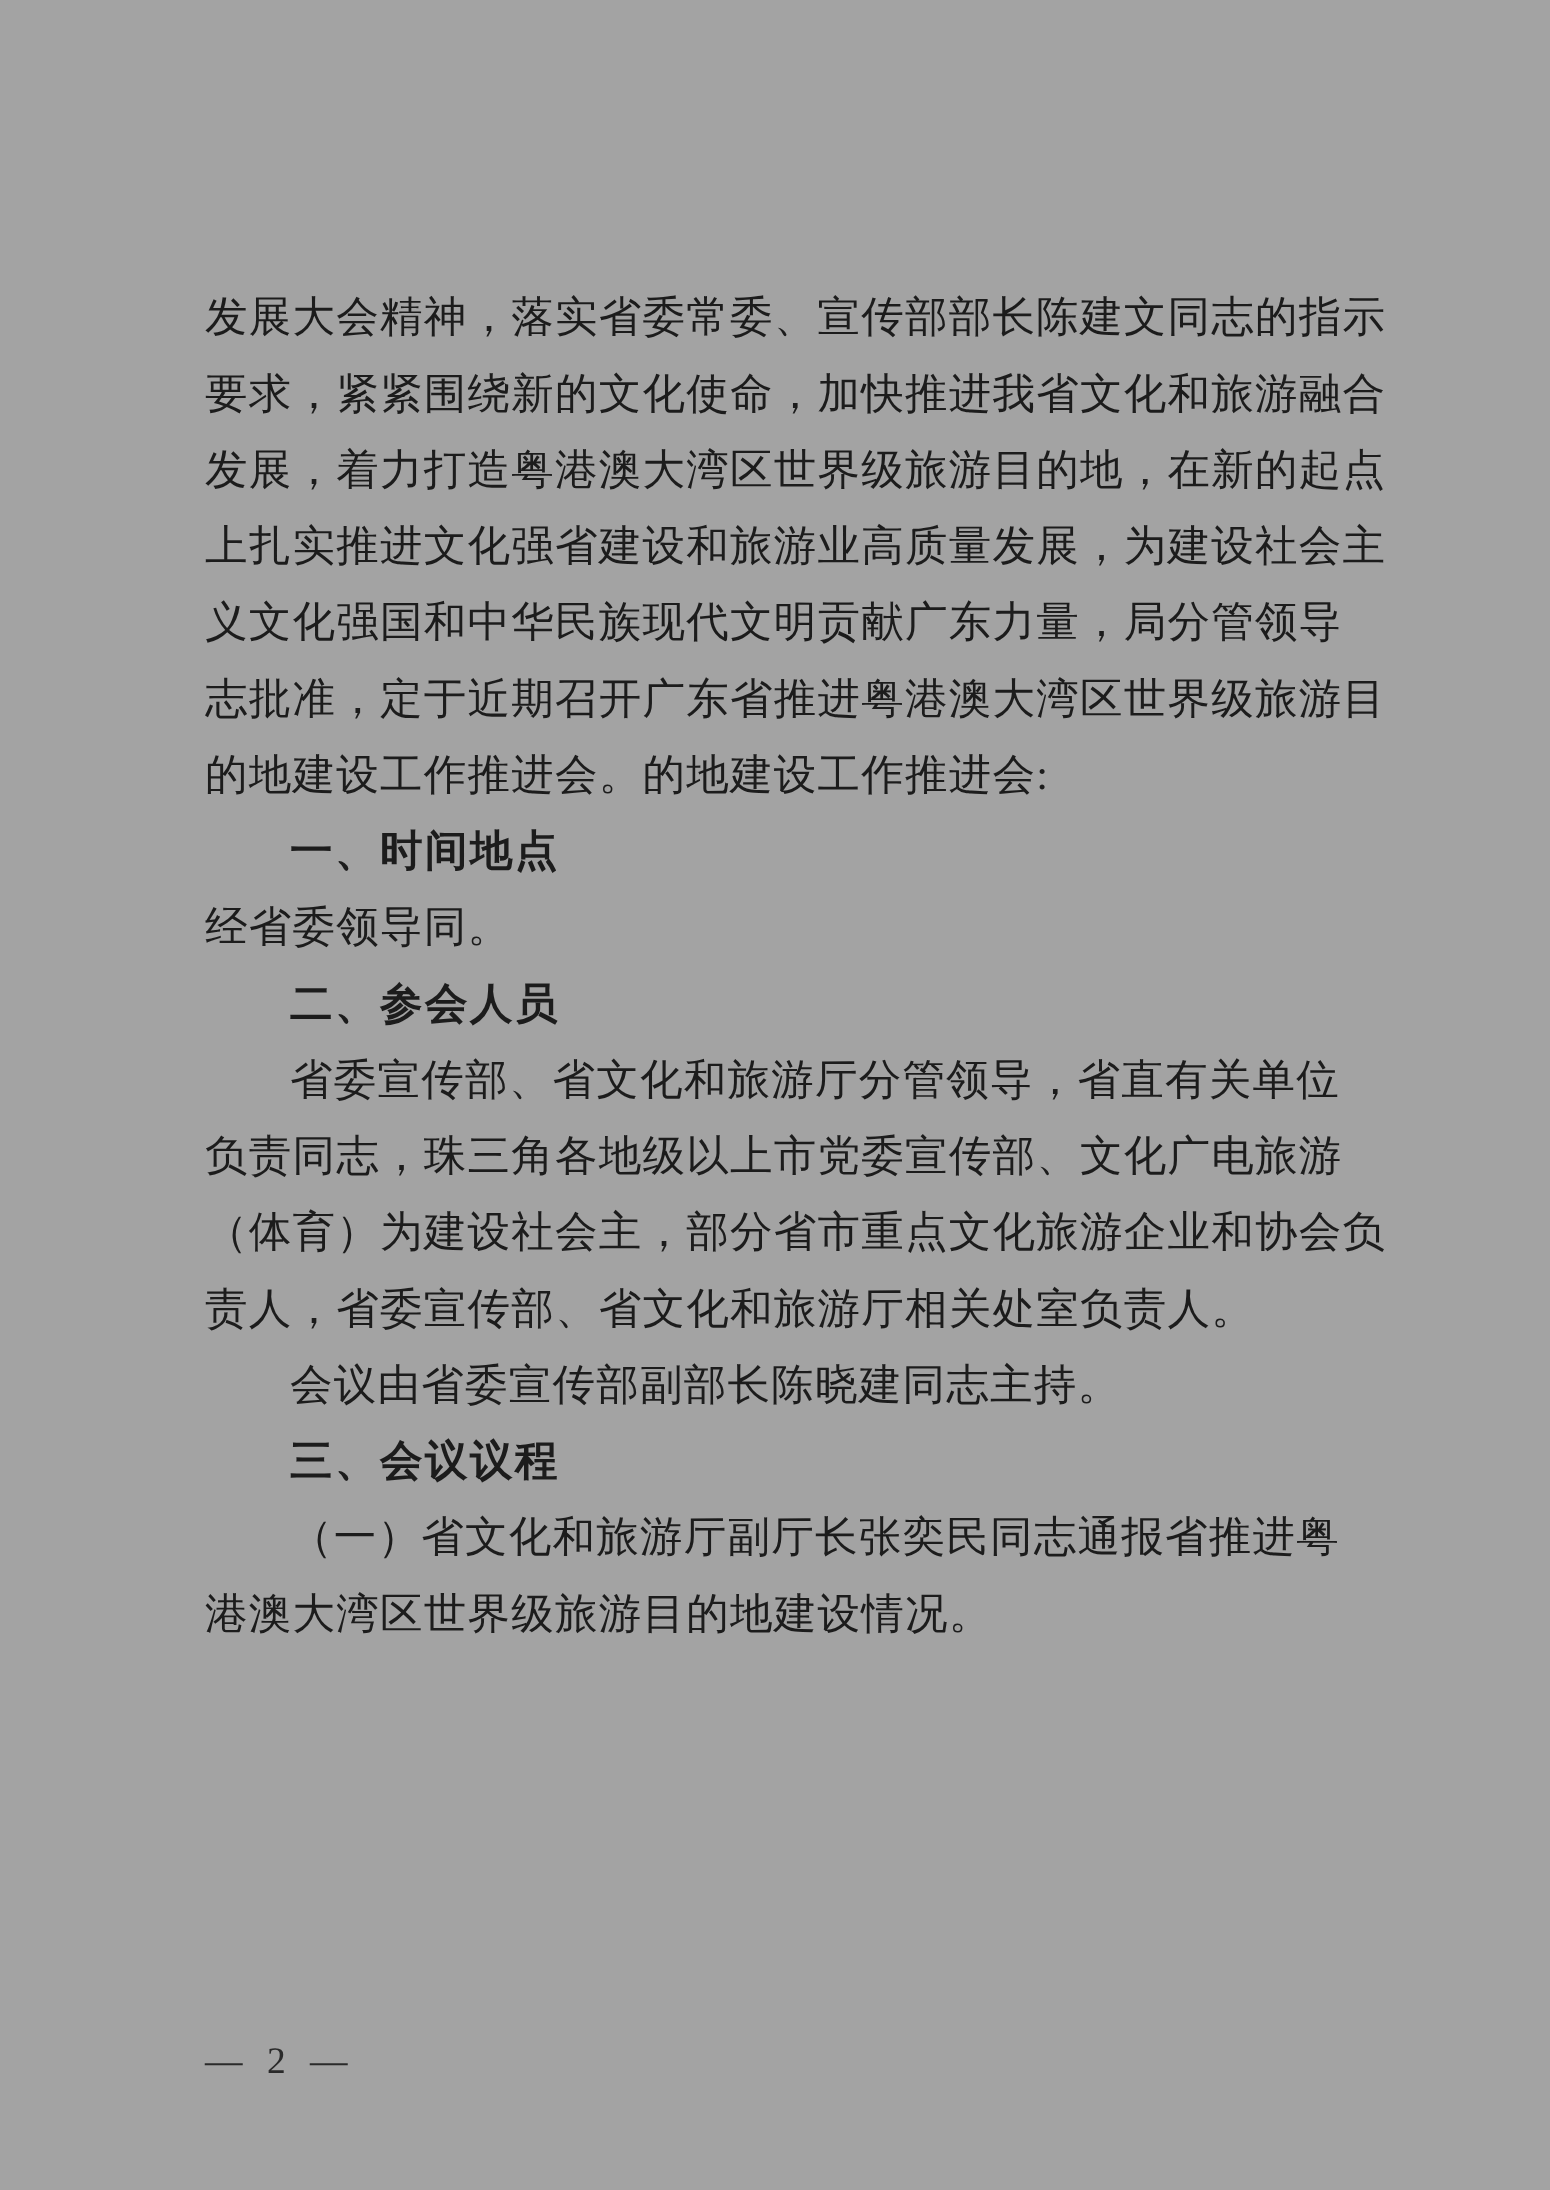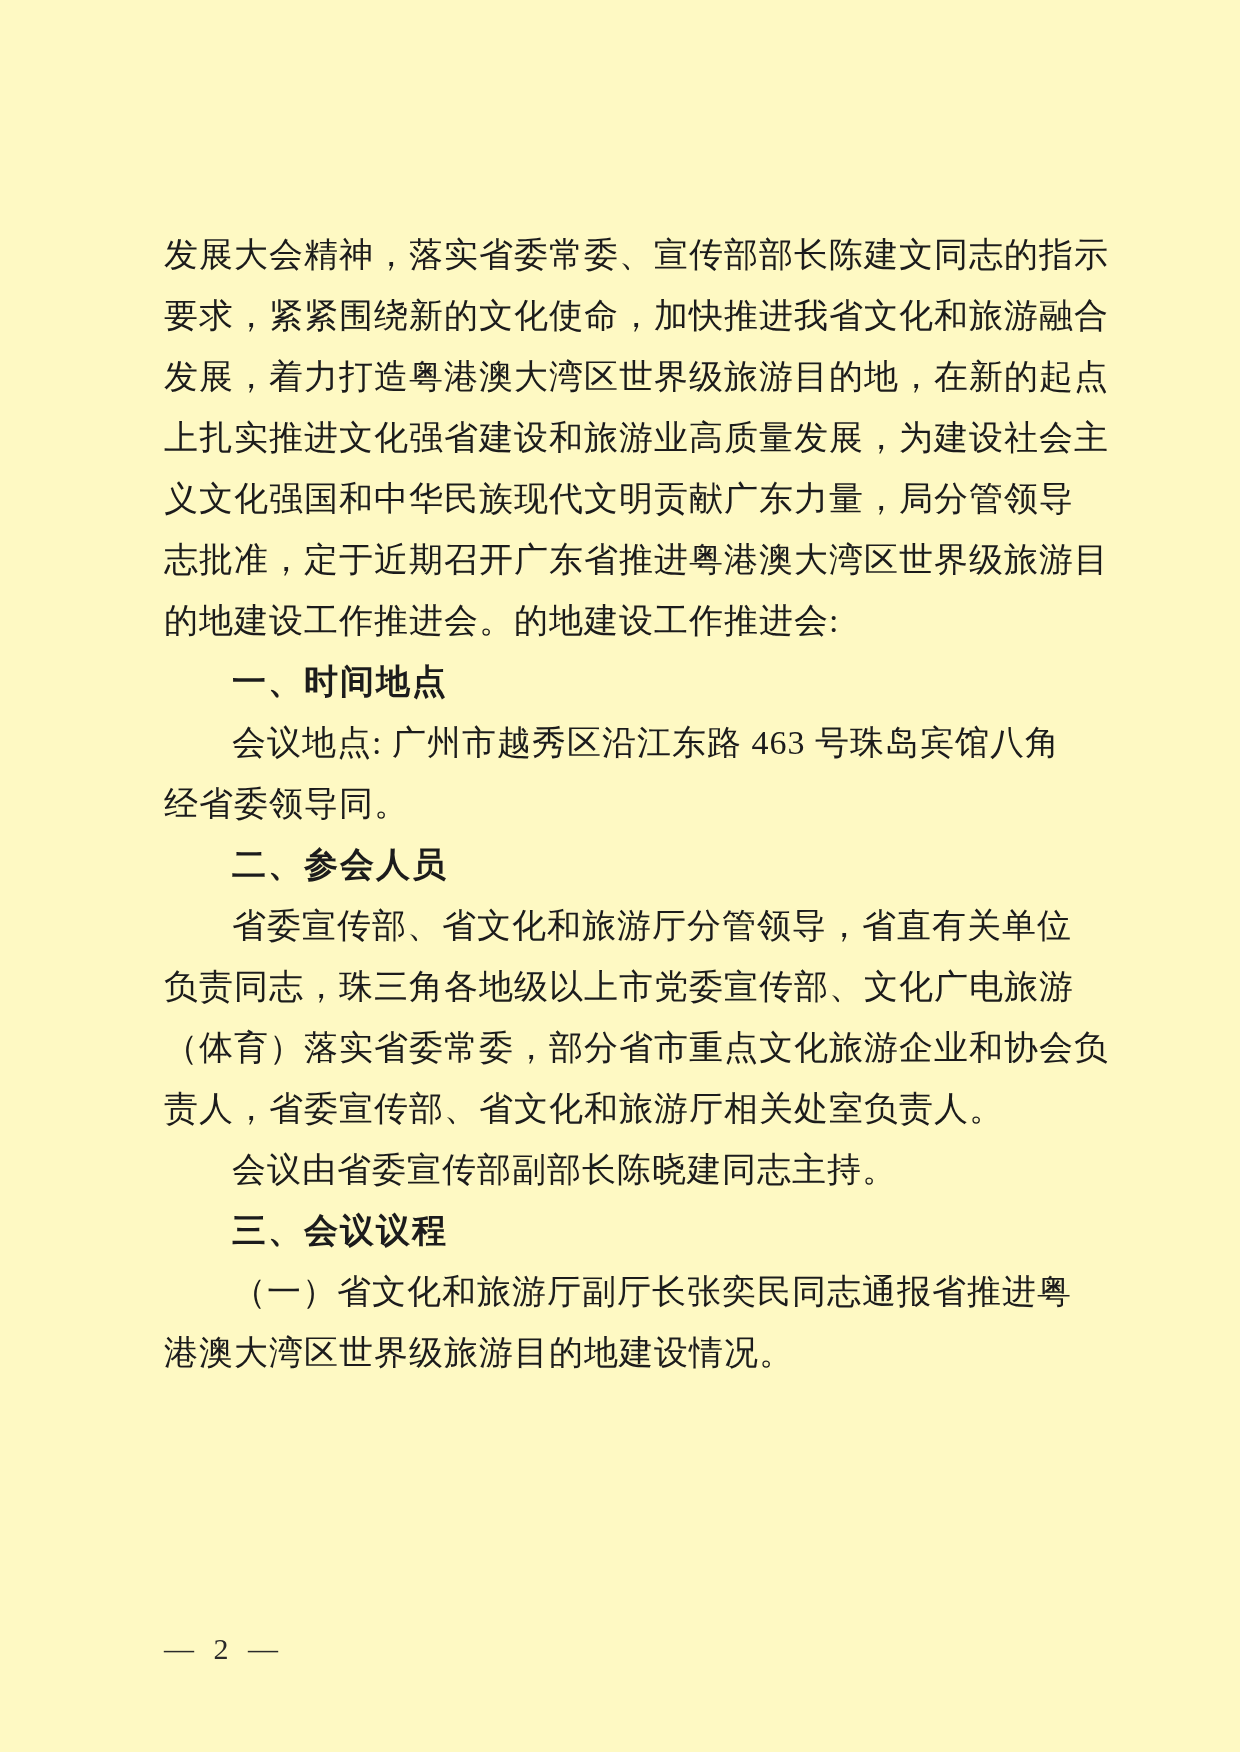"发展大会精神，落实省委常委、宣传部部长陈建文同志的指示" .page { background: #fef9c3 -> #a3a3a3 }
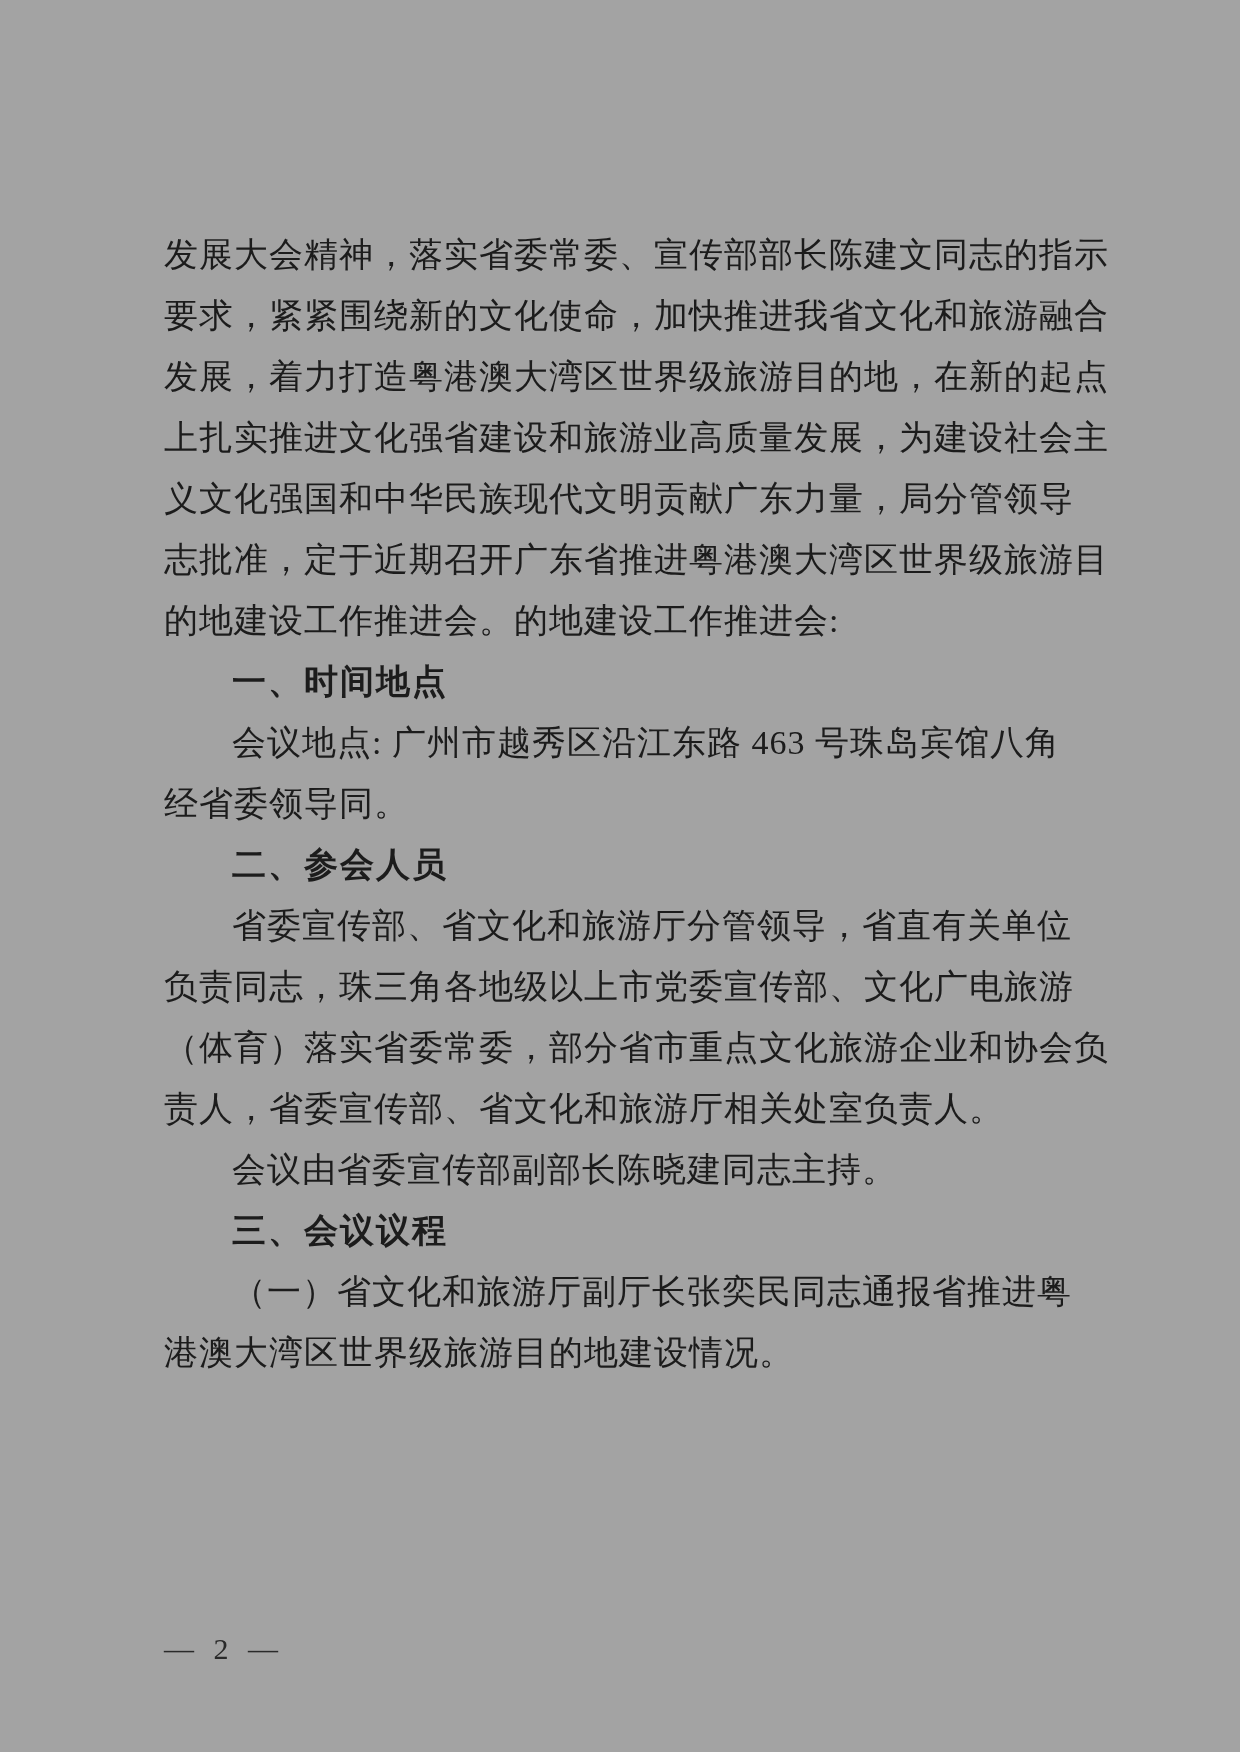"会议地点: 广州市越秀区沿江东路 463 号珠岛宾馆八角" div.line { html: <div>会议地点: 广州市越秀区沿江东路 463 号珠岛宾馆八角</div> -> none }
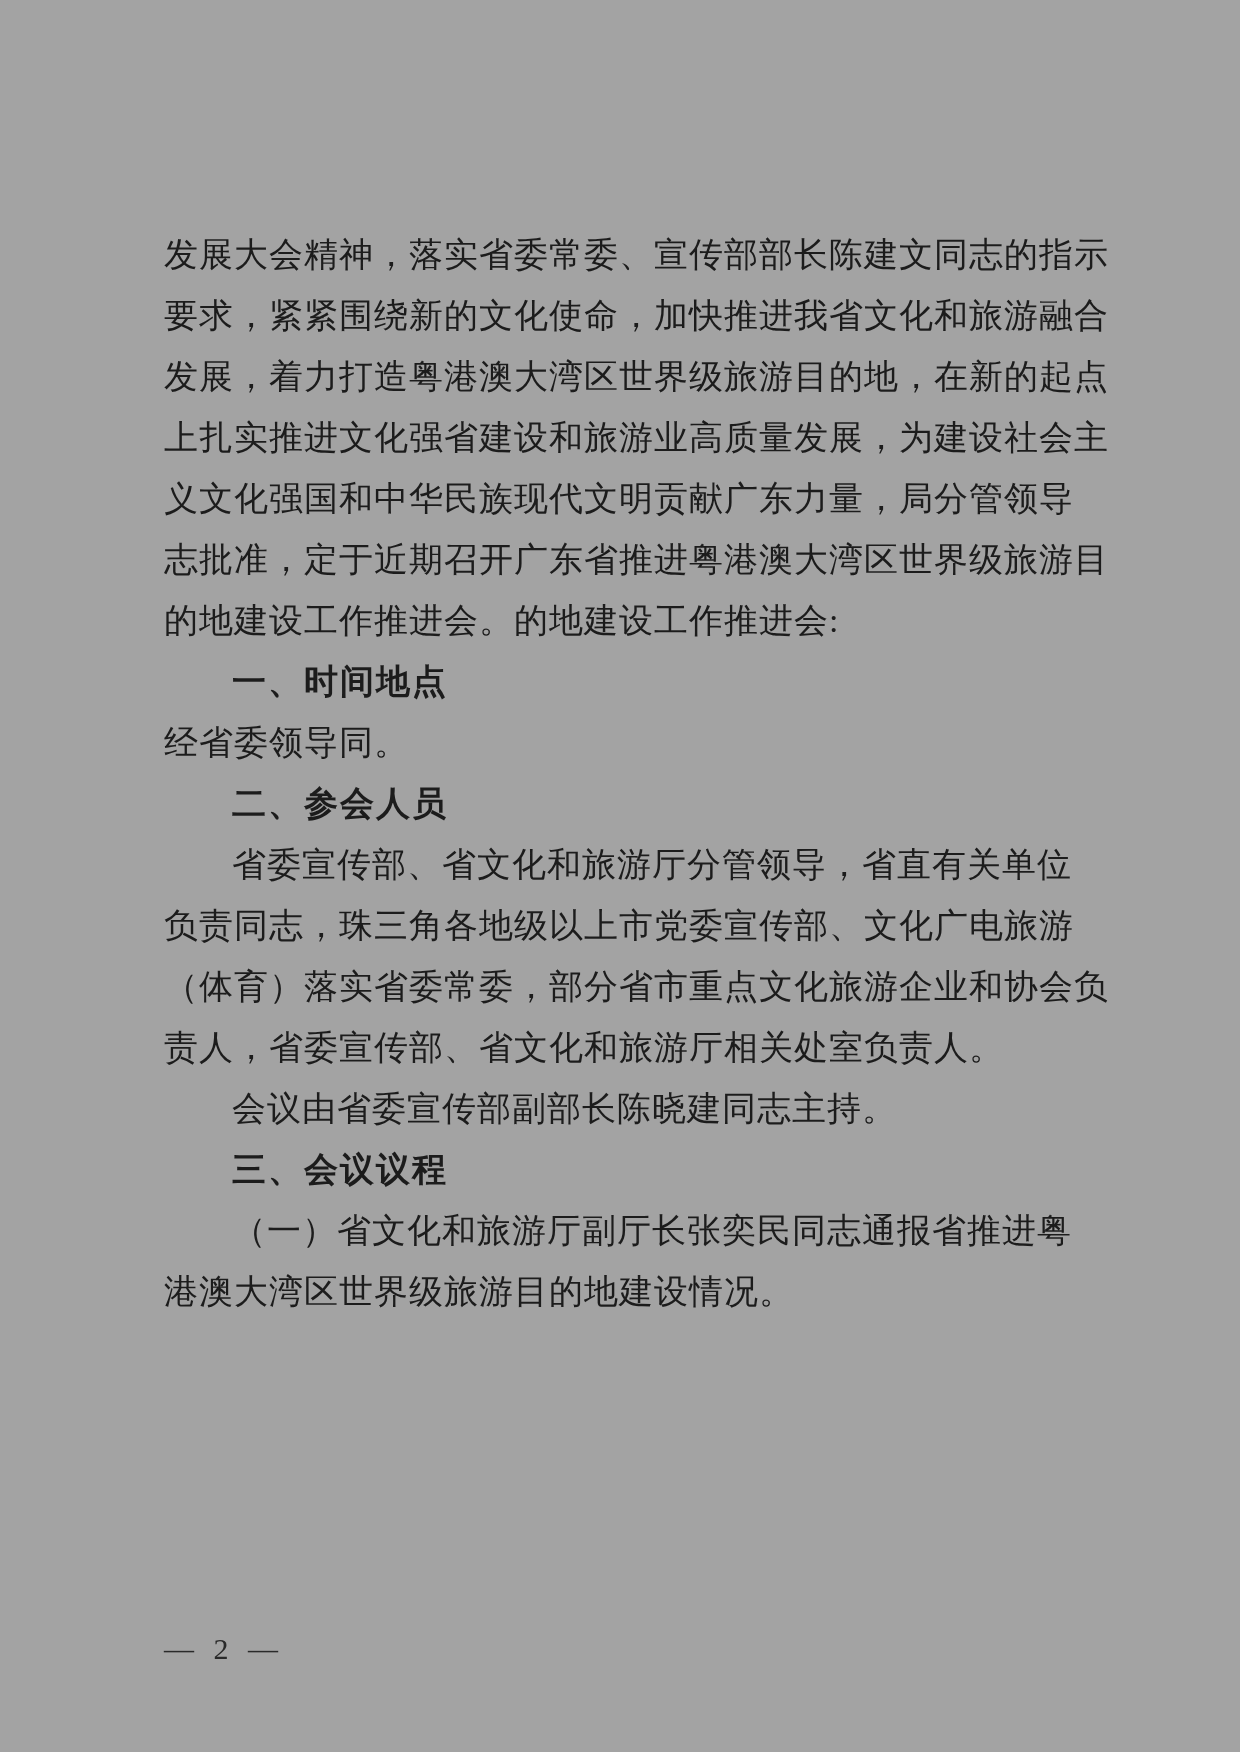"（体育）落实省委常委，部分省市重点文化旅游企业和协会负" div.line { text: 落实省委常委 -> 为建设社会主 }
